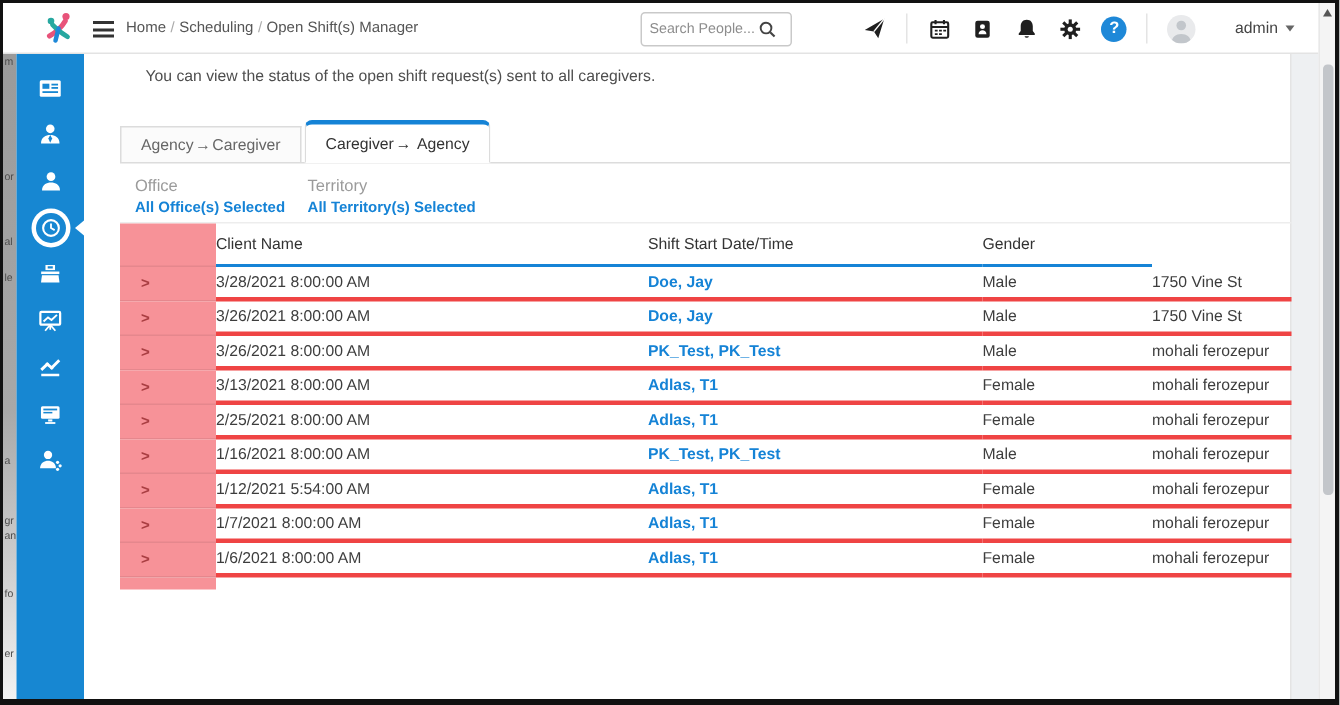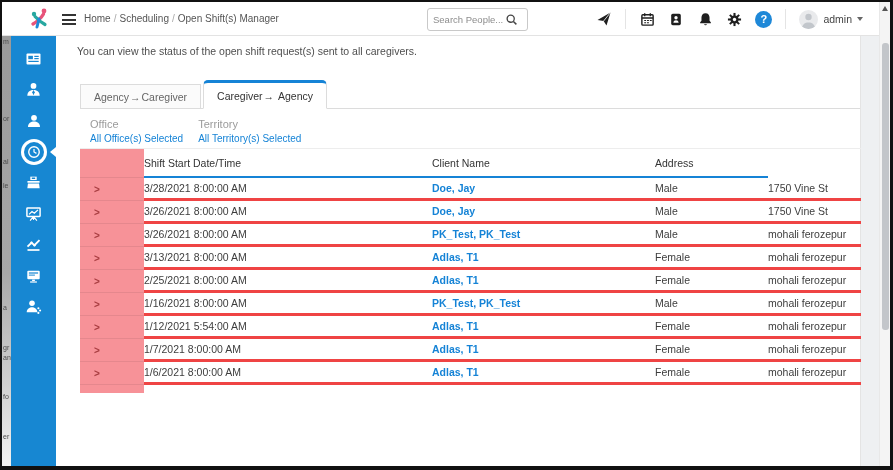"admin" .user-name { margin-left: none -> 21px }
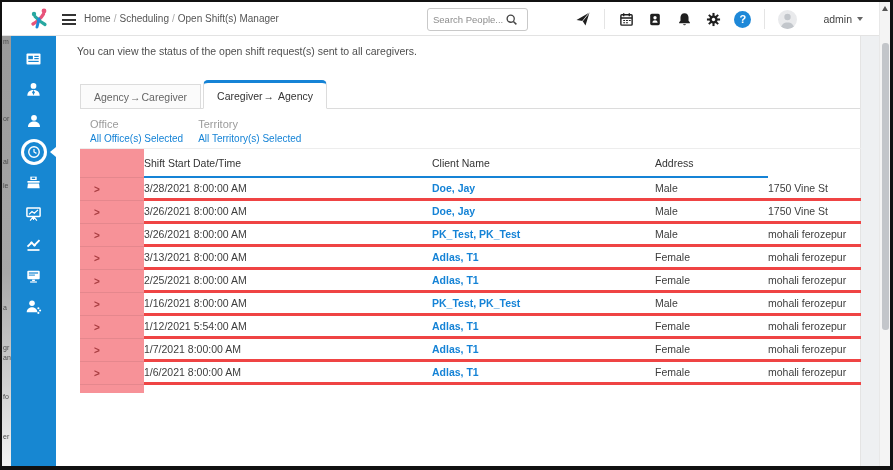"You can view the status" .intro { left: 21px -> 41px }
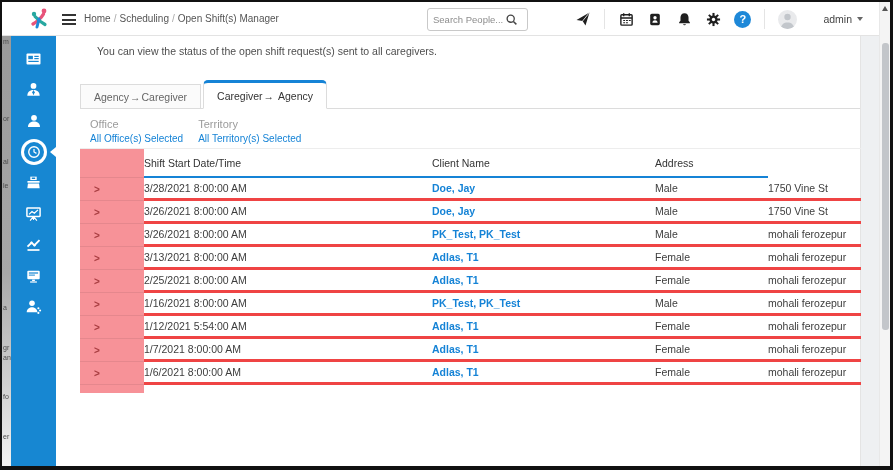"All Office(s) Selected" .filter .fvalue { font-weight: normal -> bold }
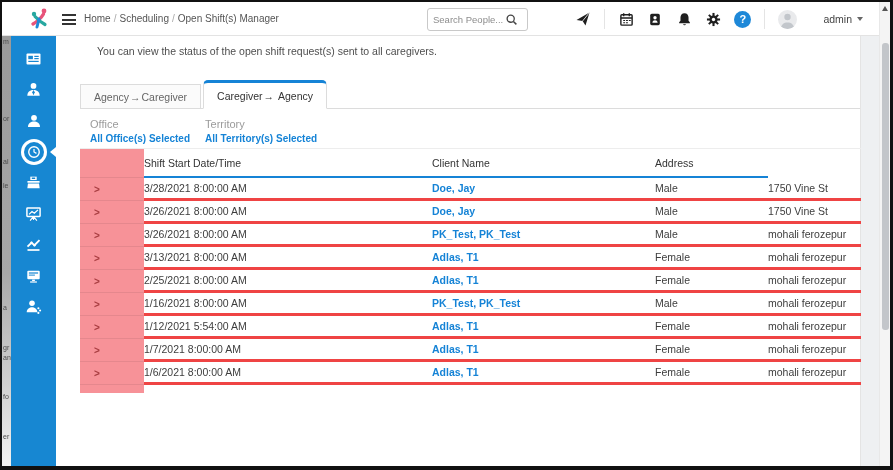"Shift Start Date/Time" div.cell { order: before "Client Name" -> after "Client Name" }
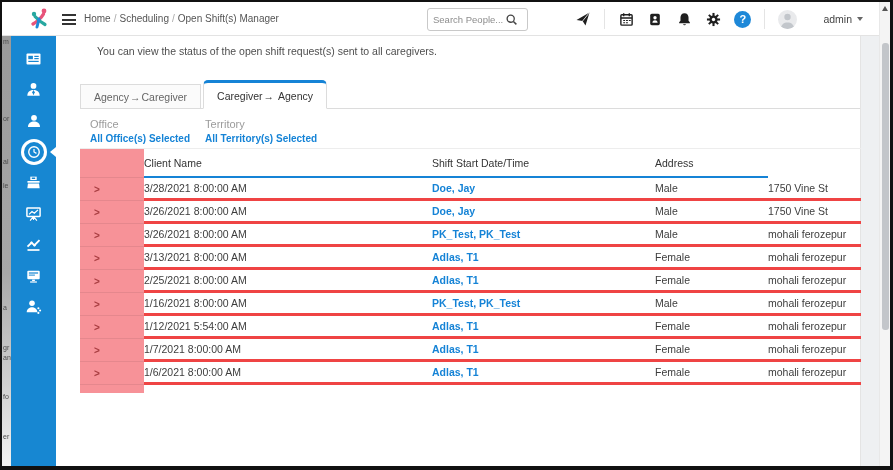"Gender" div.cell { html: none -> <div>Gender</div> }
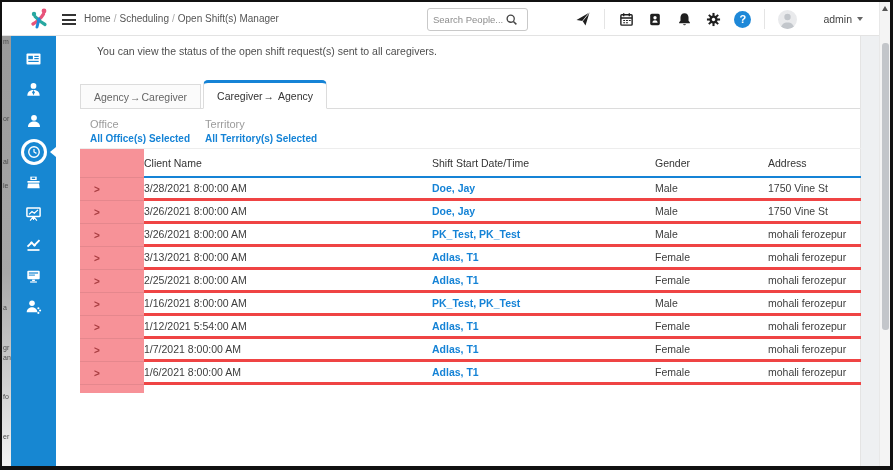"Address" div.cell { html: <div>Address</div> -> none }
